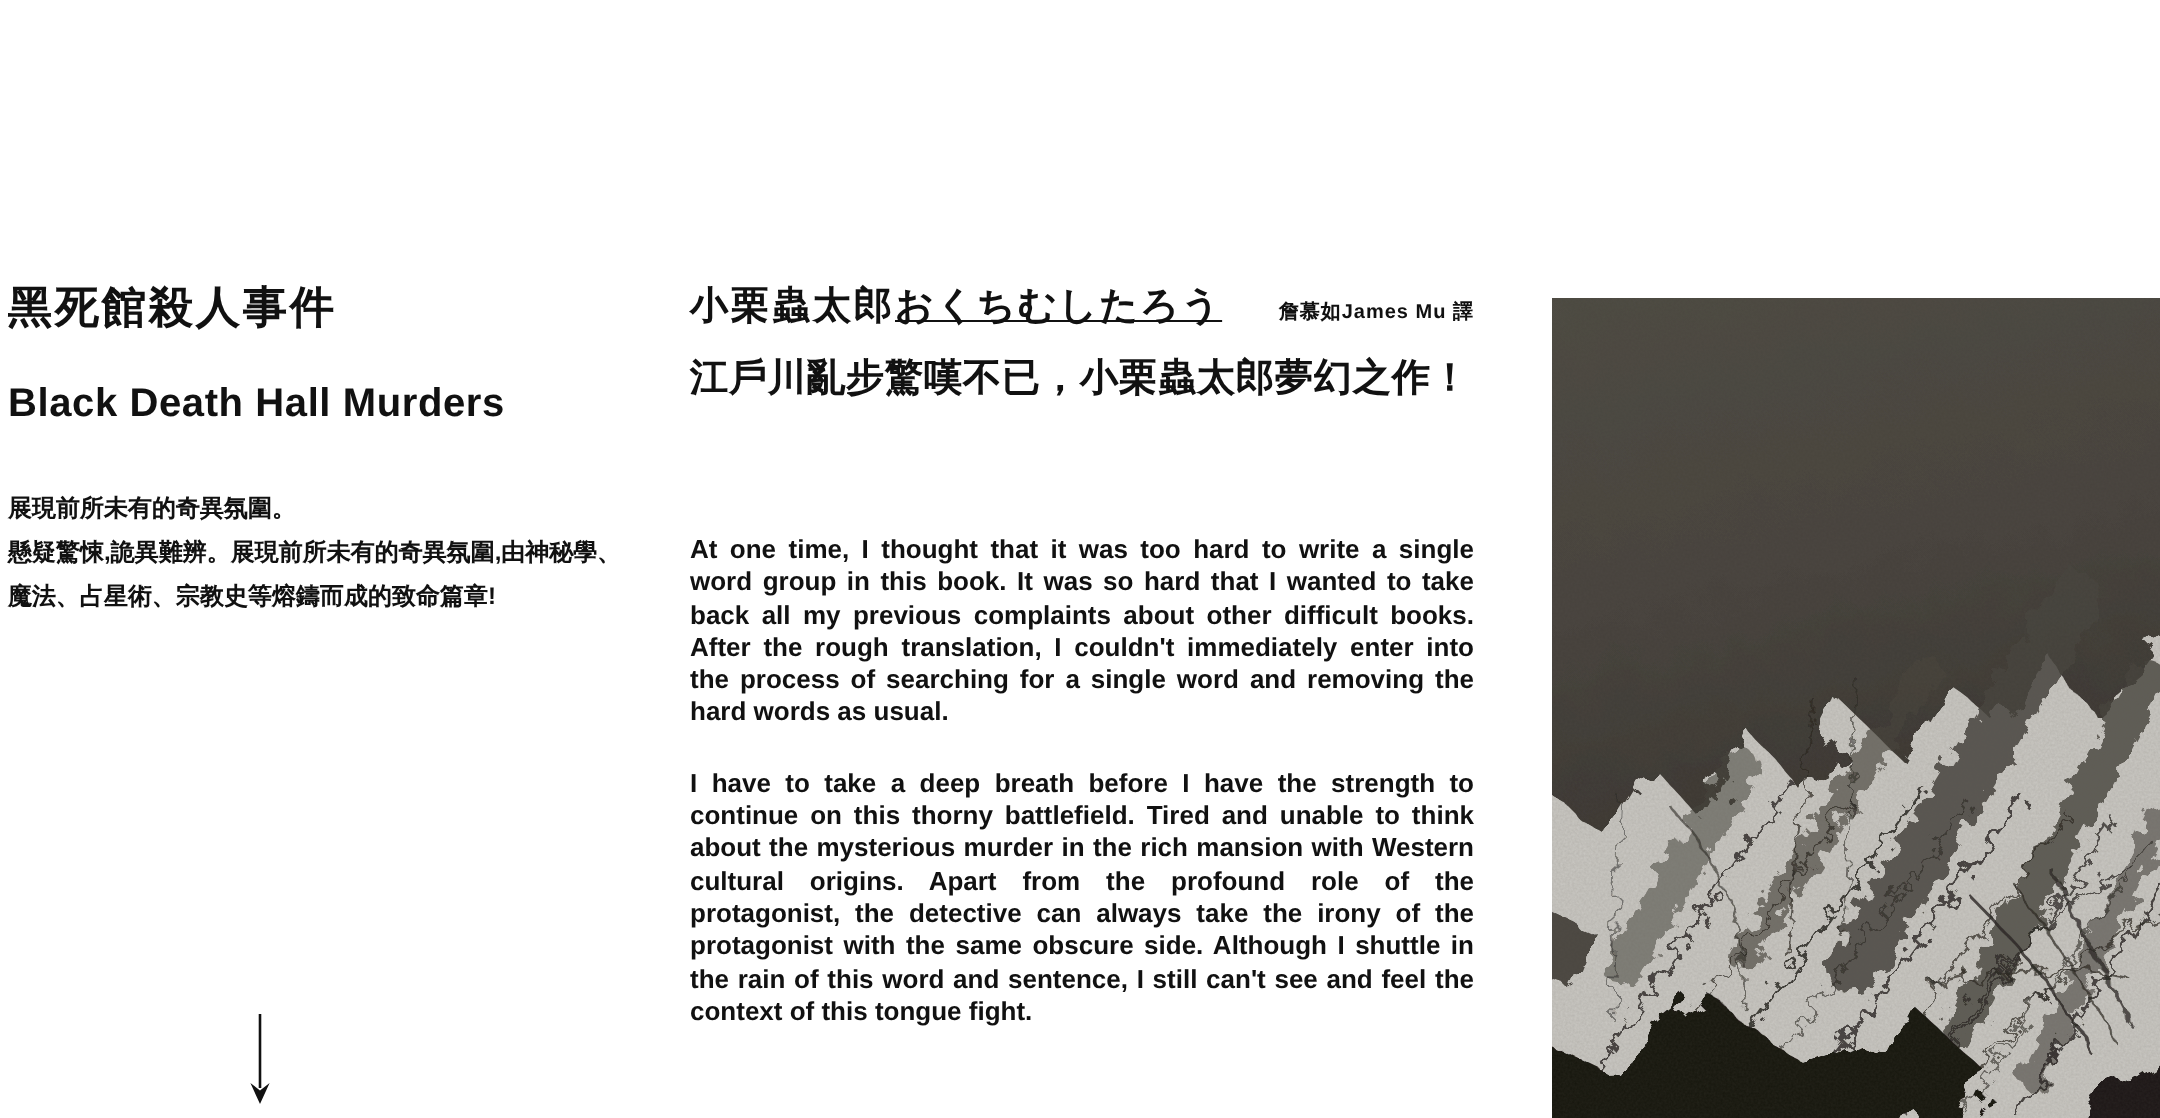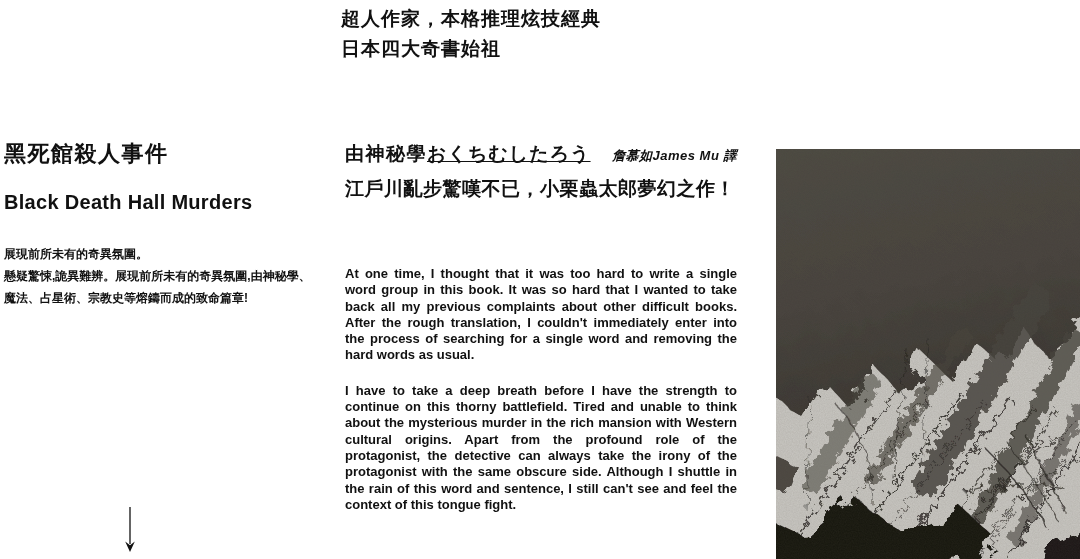"超人作家，本格推理炫技經典" header.tagline { html: <header> <div>超人作家，本格推理炫技經典</div> <div>日本四大奇書始祖</div> </header> -> none }
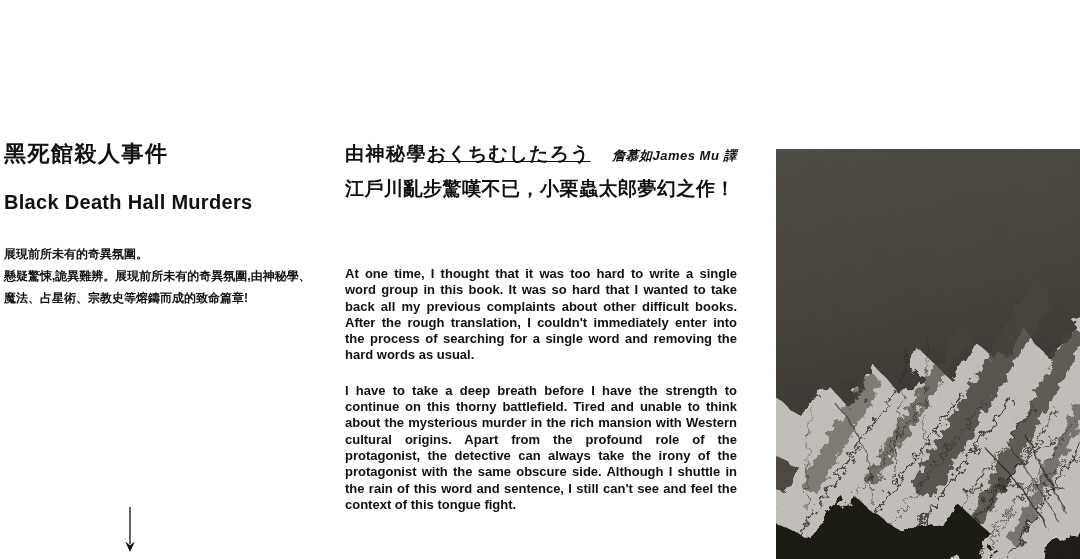"由神秘學" span.author-zh { text: 由神秘學 -> 小栗蟲太郎 }
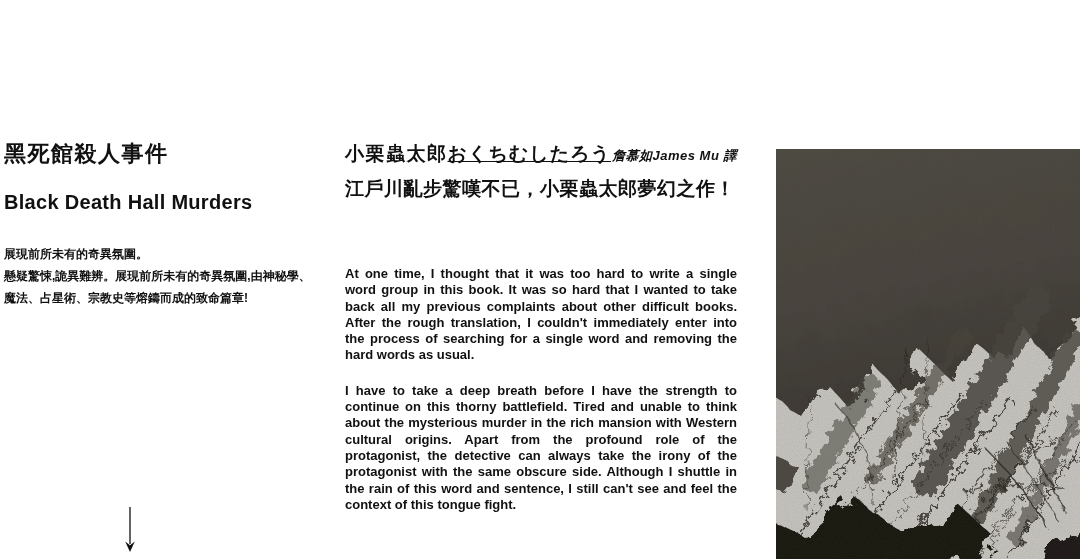"詹慕如James Mu 譯" .translator { font-size: 13px -> 10px; font-style: italic -> none }
